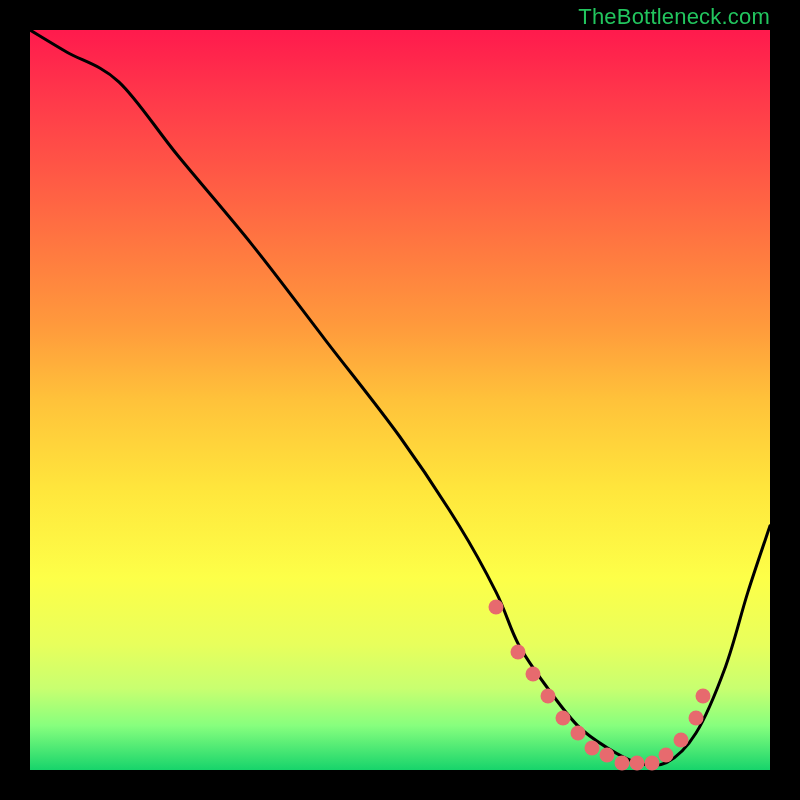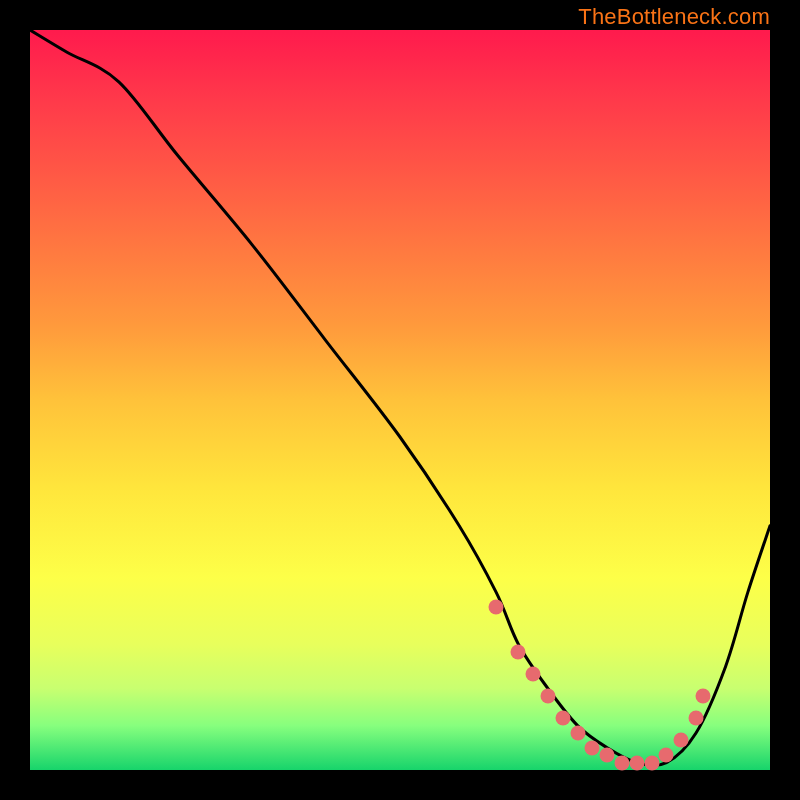"TheBottleneck.com" .attrib { color: #f97316 -> #22c55e }
